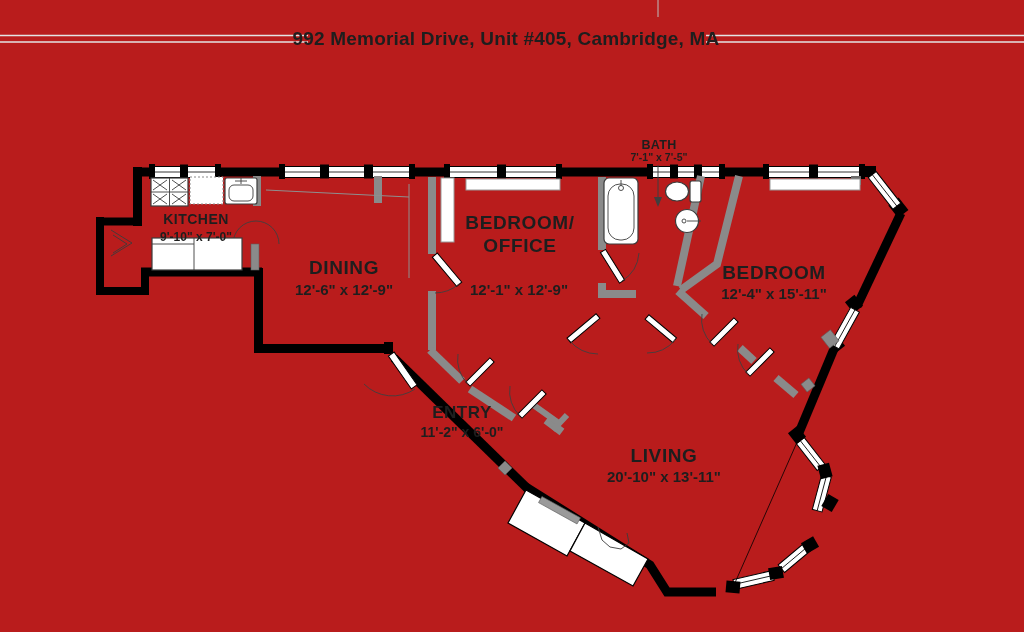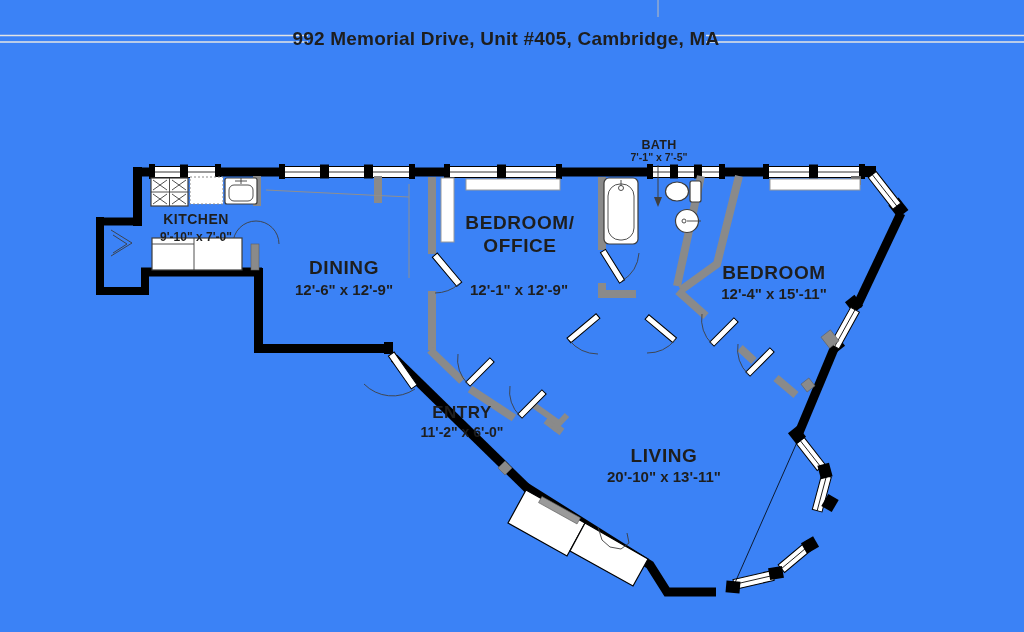"992 Memorial Drive, Unit #405," .page { background: #3b82f6 -> #b91c1c }
